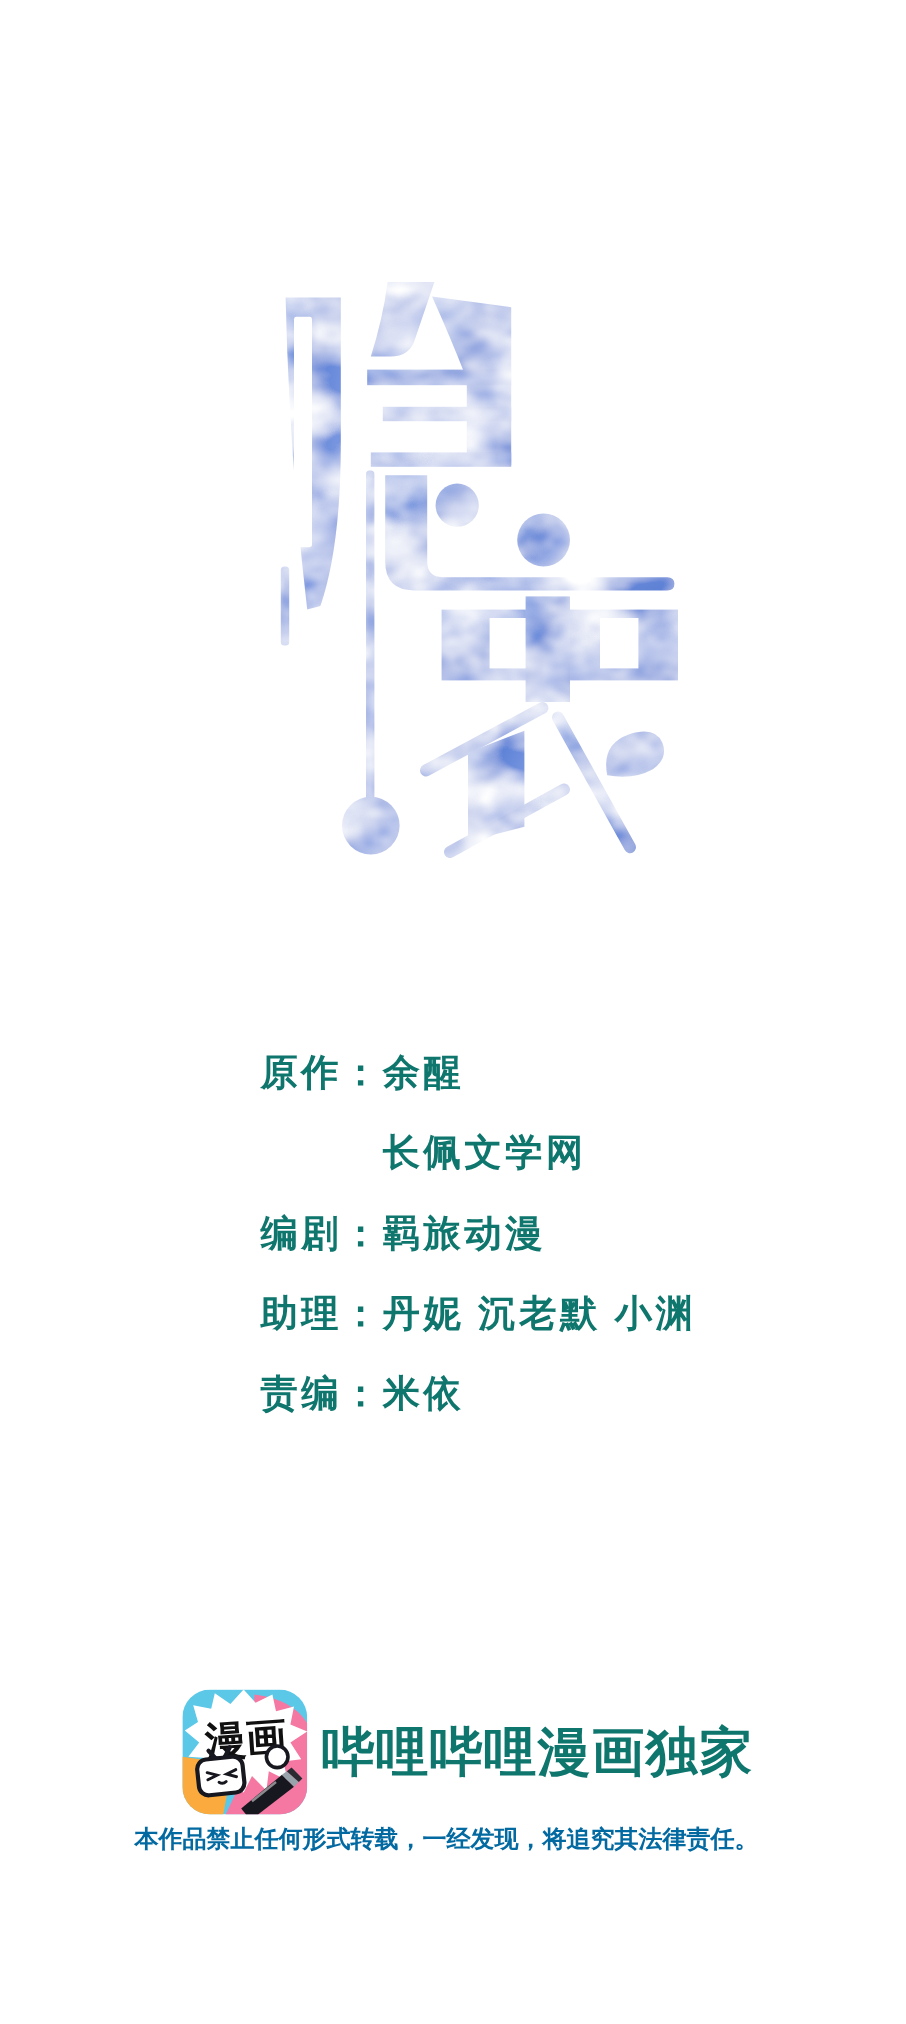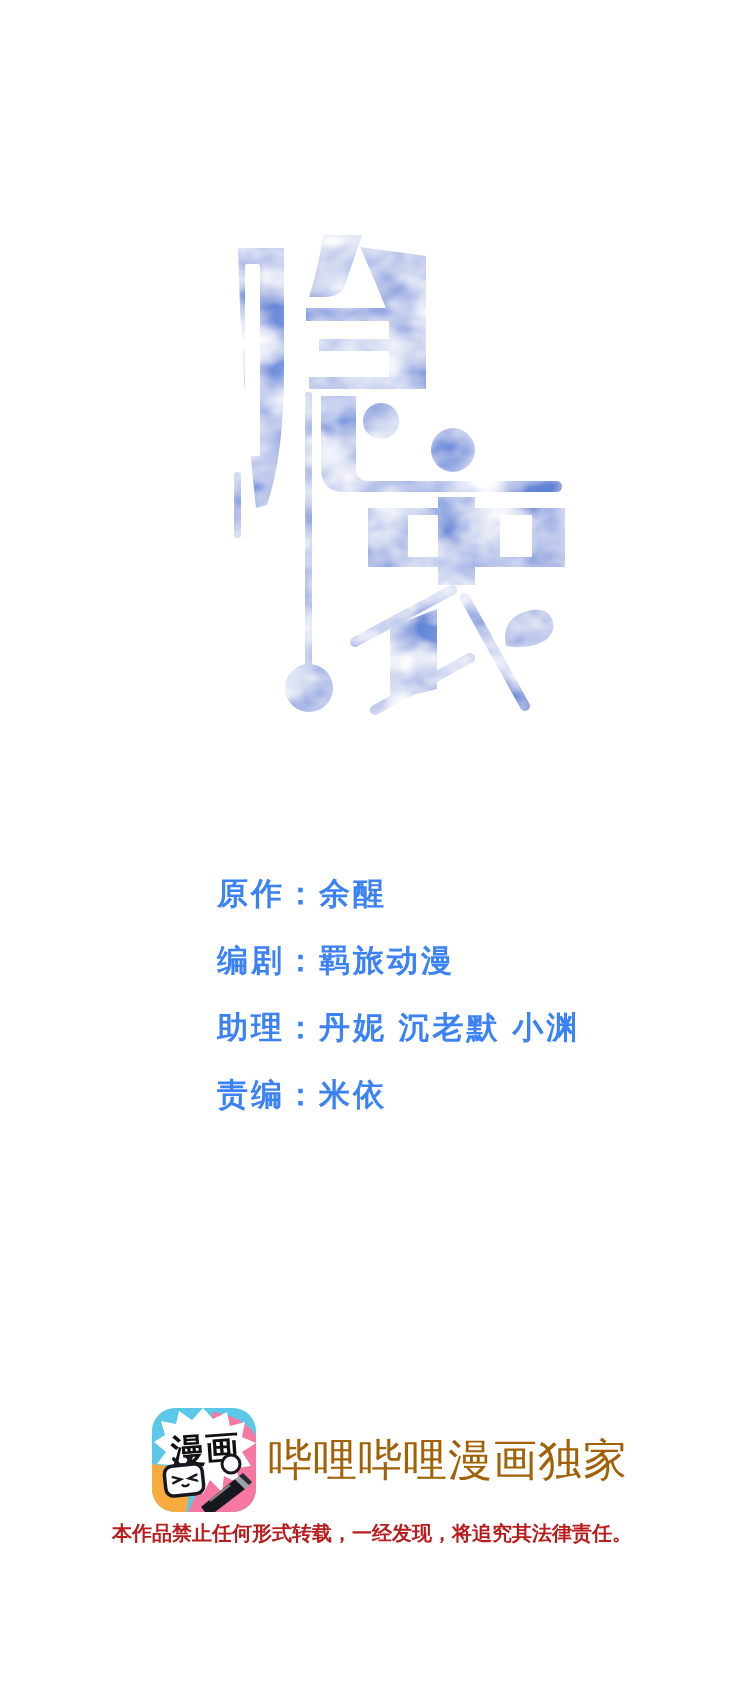"原作：余醒" .credits { color: #3b82f6 -> #0f766e }
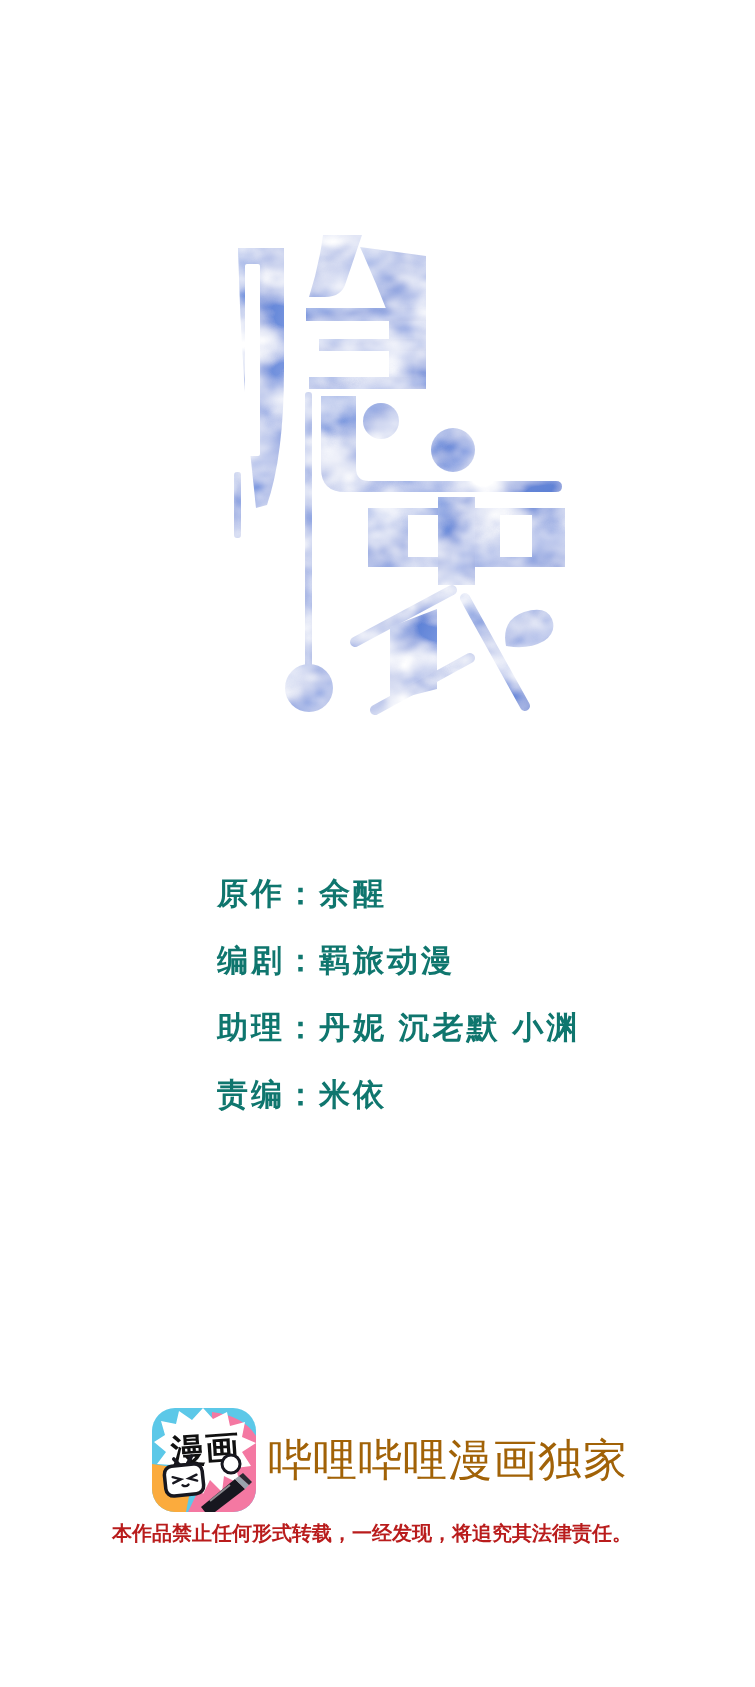"长佩文学网" div.credit-line { html: none -> <div>长佩文学网</div> }
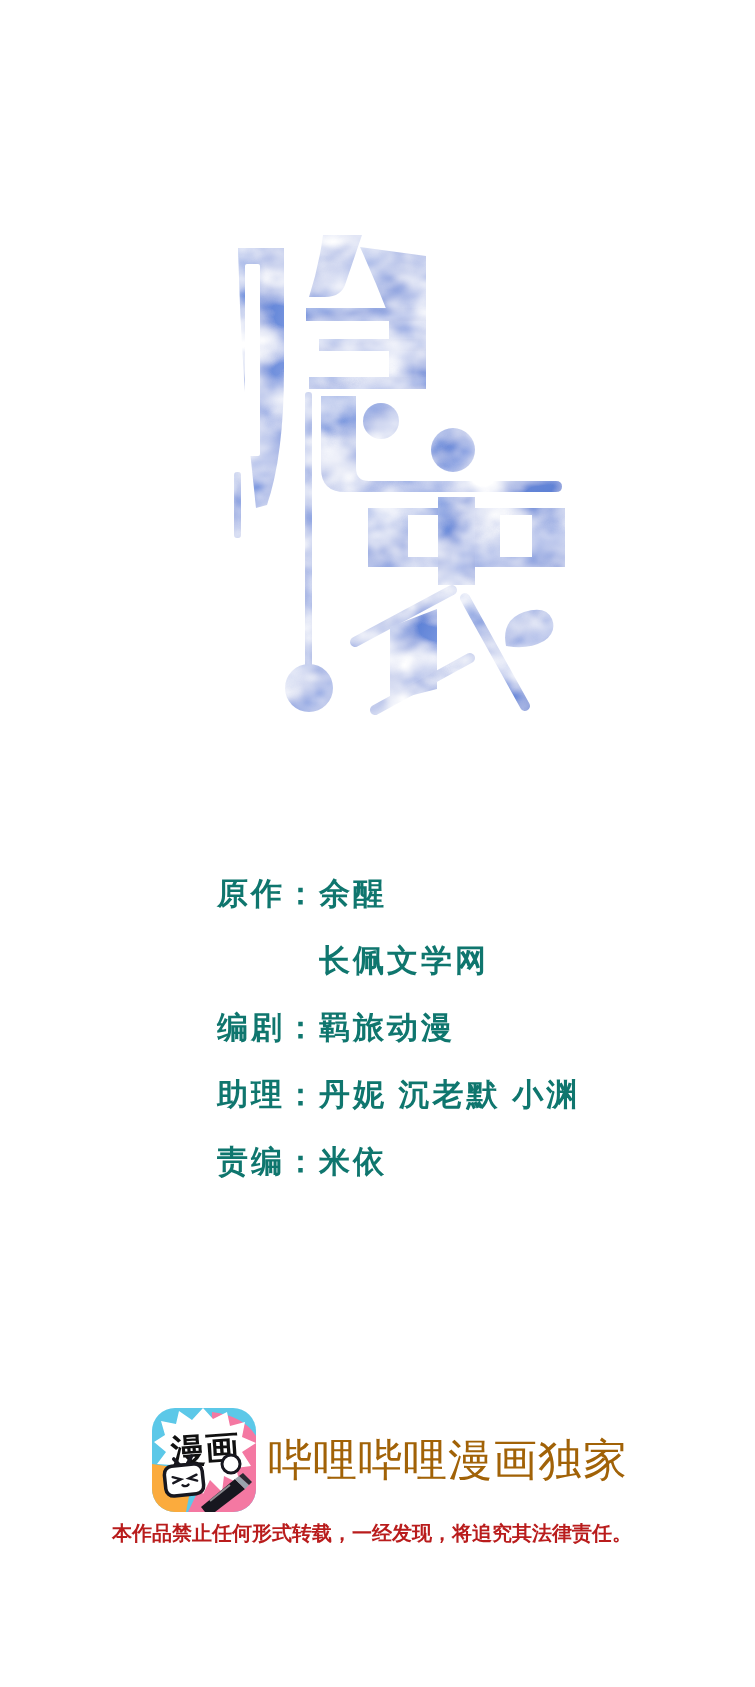"哔哩哔哩漫画独家" .exclusive-text { color: #a16207 -> #0f766e; font-weight: normal -> bold }
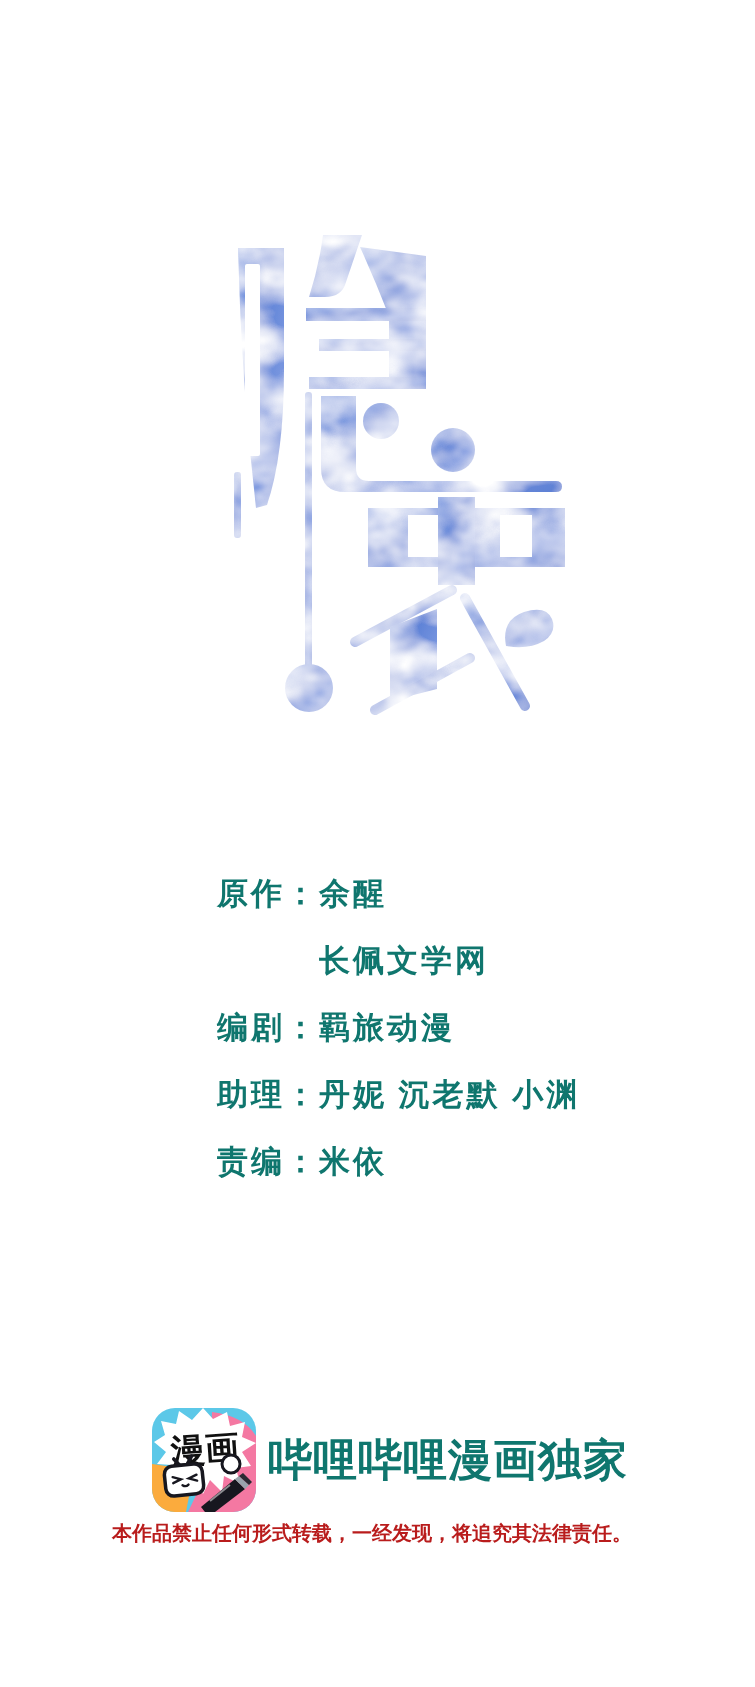"本作品禁止任何形式转载，一经发现，将追究其法律责任。" .footer { color: #b91c1c -> #0369a1 }
